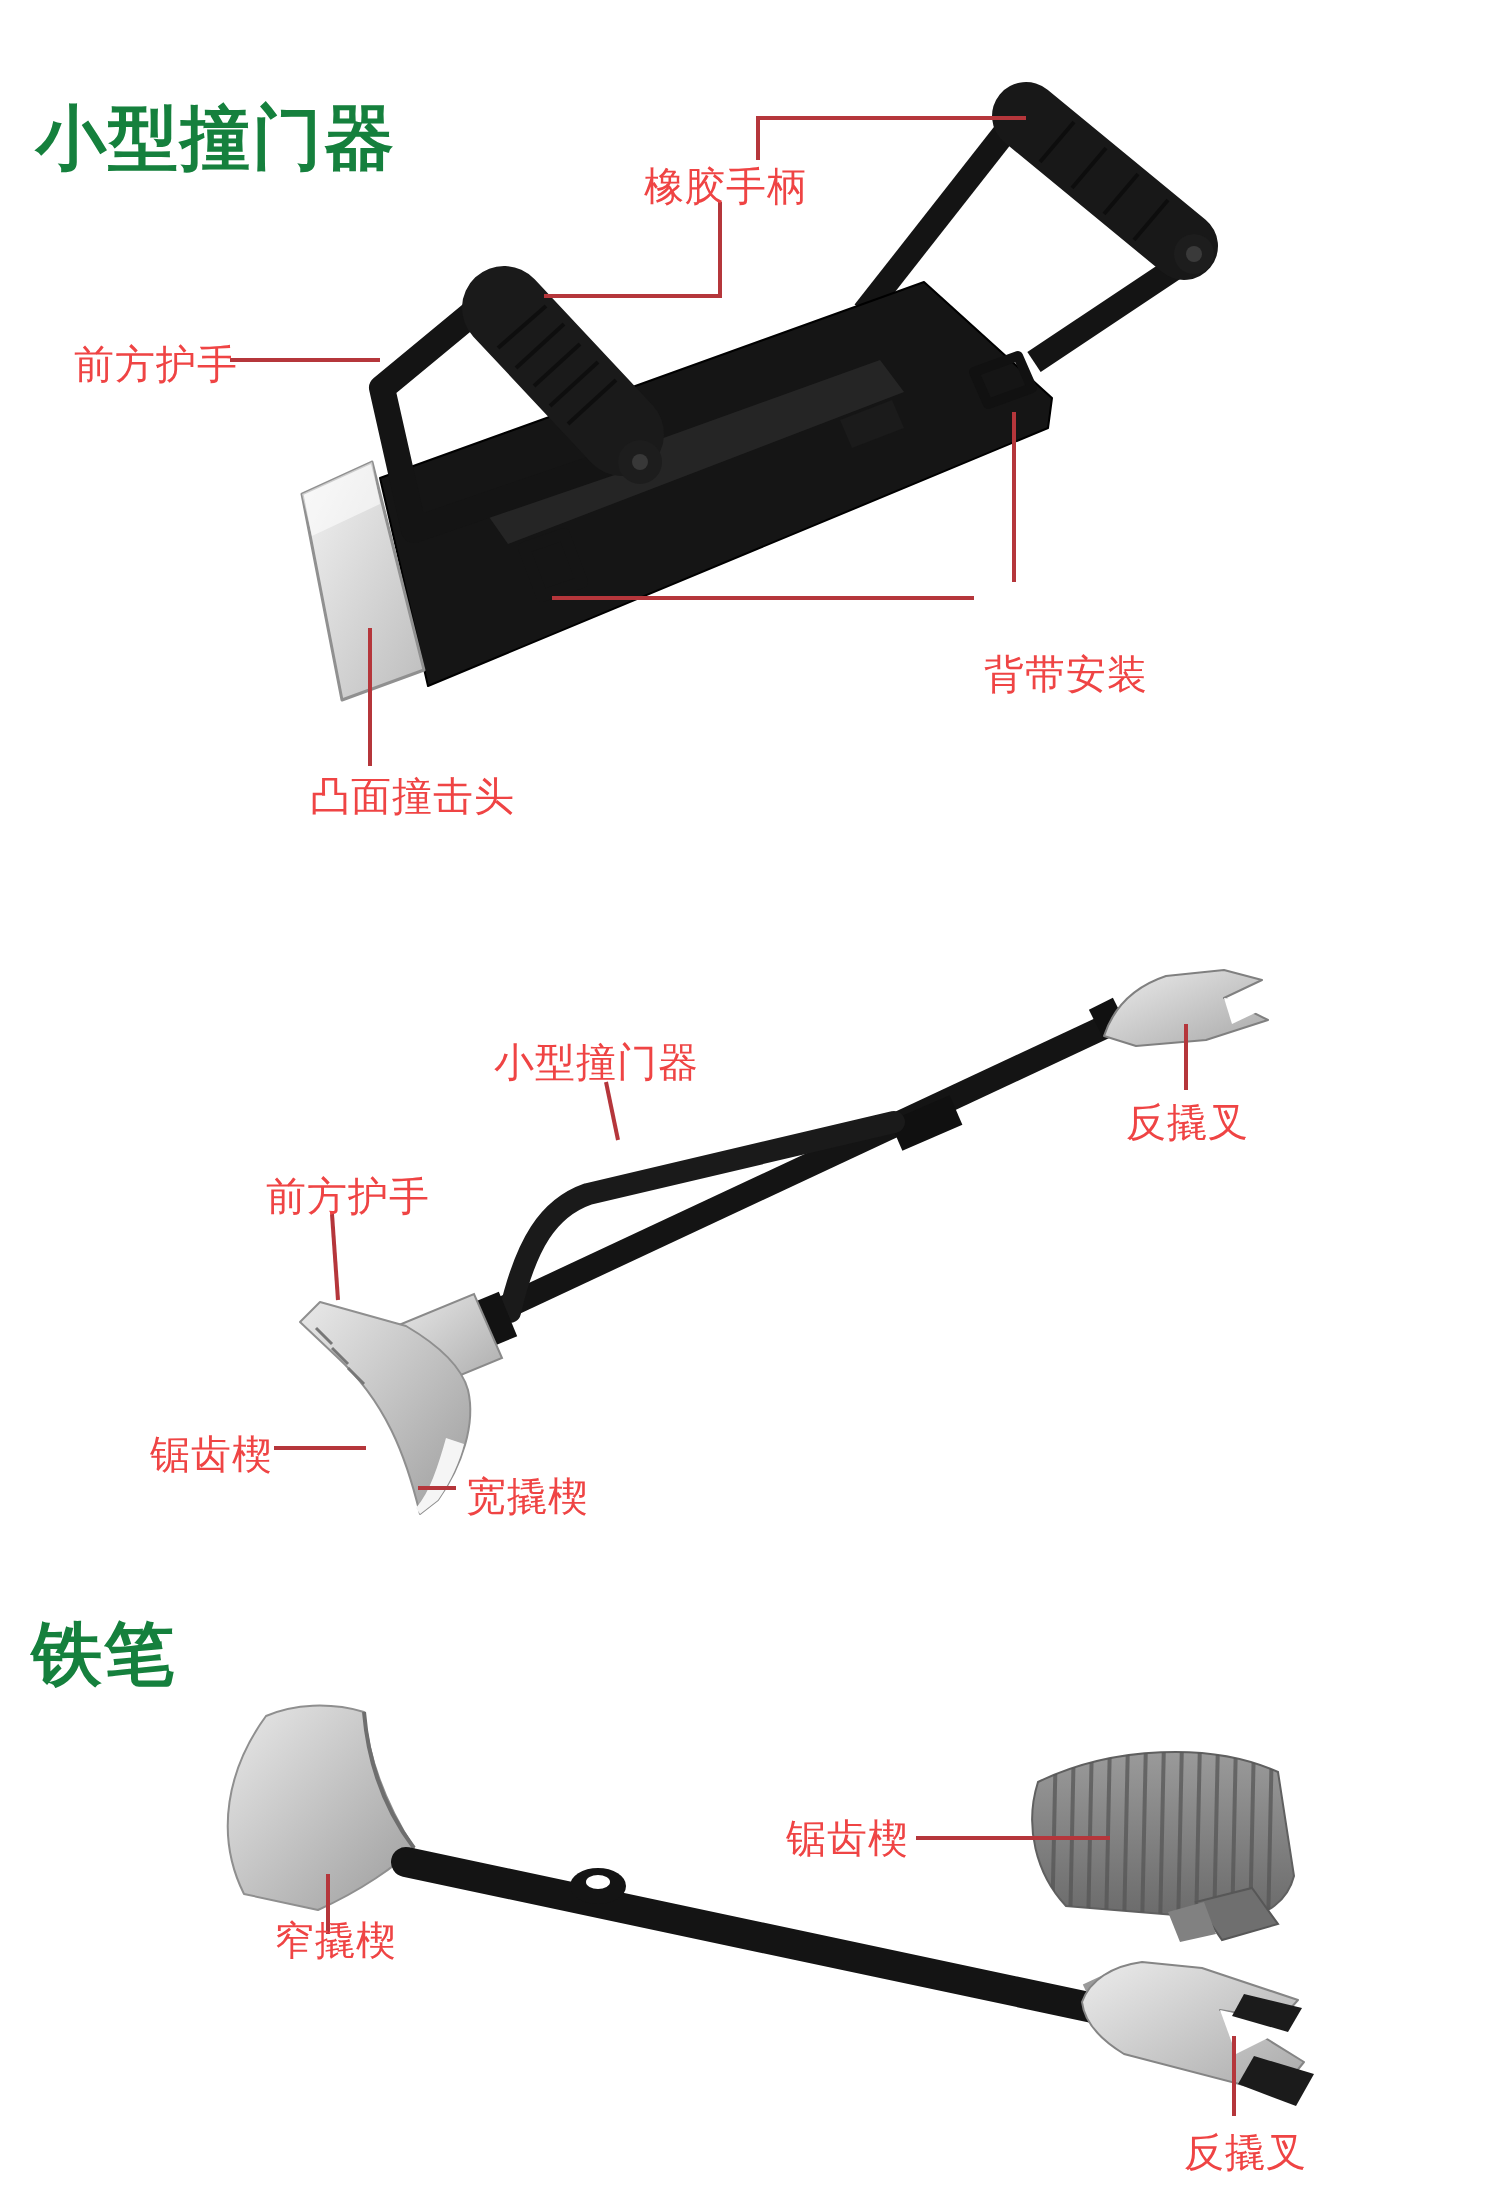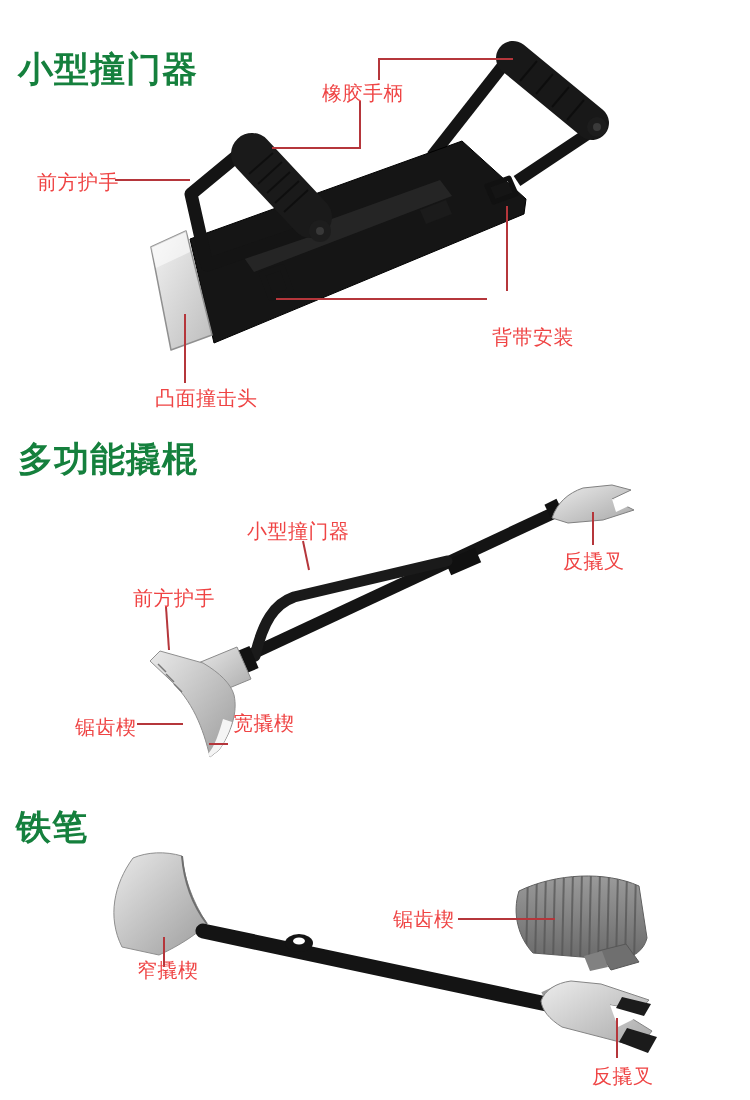"多功能撬棍" div.section-title { html: <div>多功能撬棍</div> -> none }
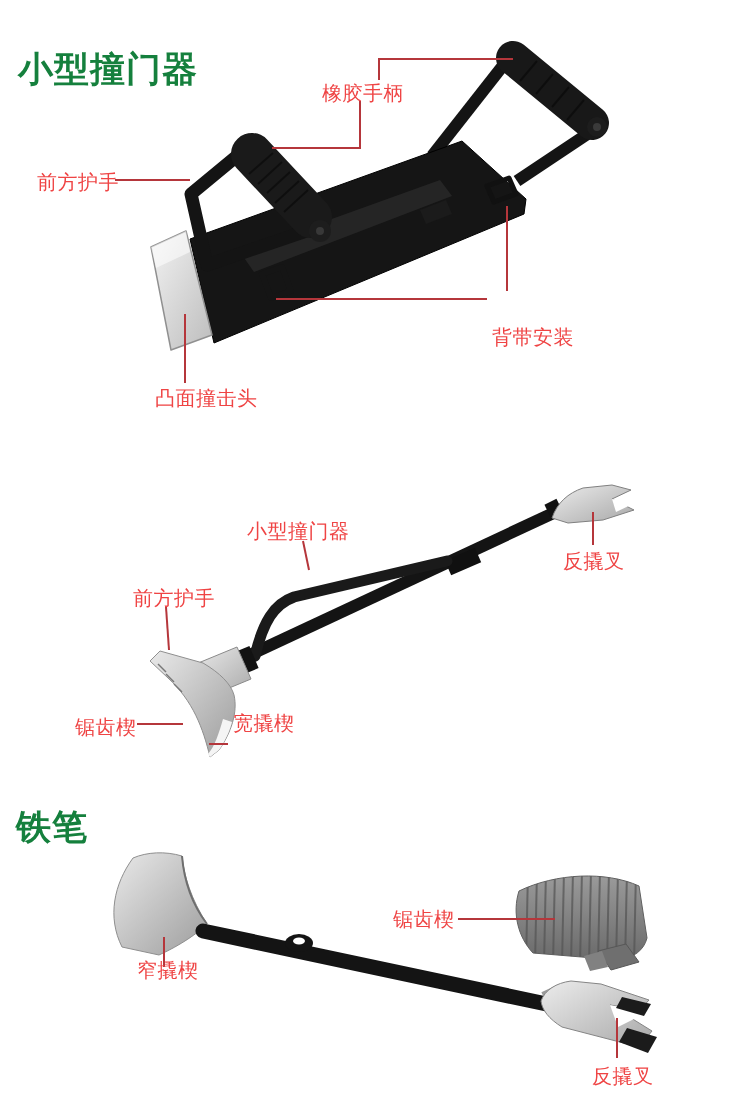"宽撬楔" div.part-label { top: 710px -> 735px }
